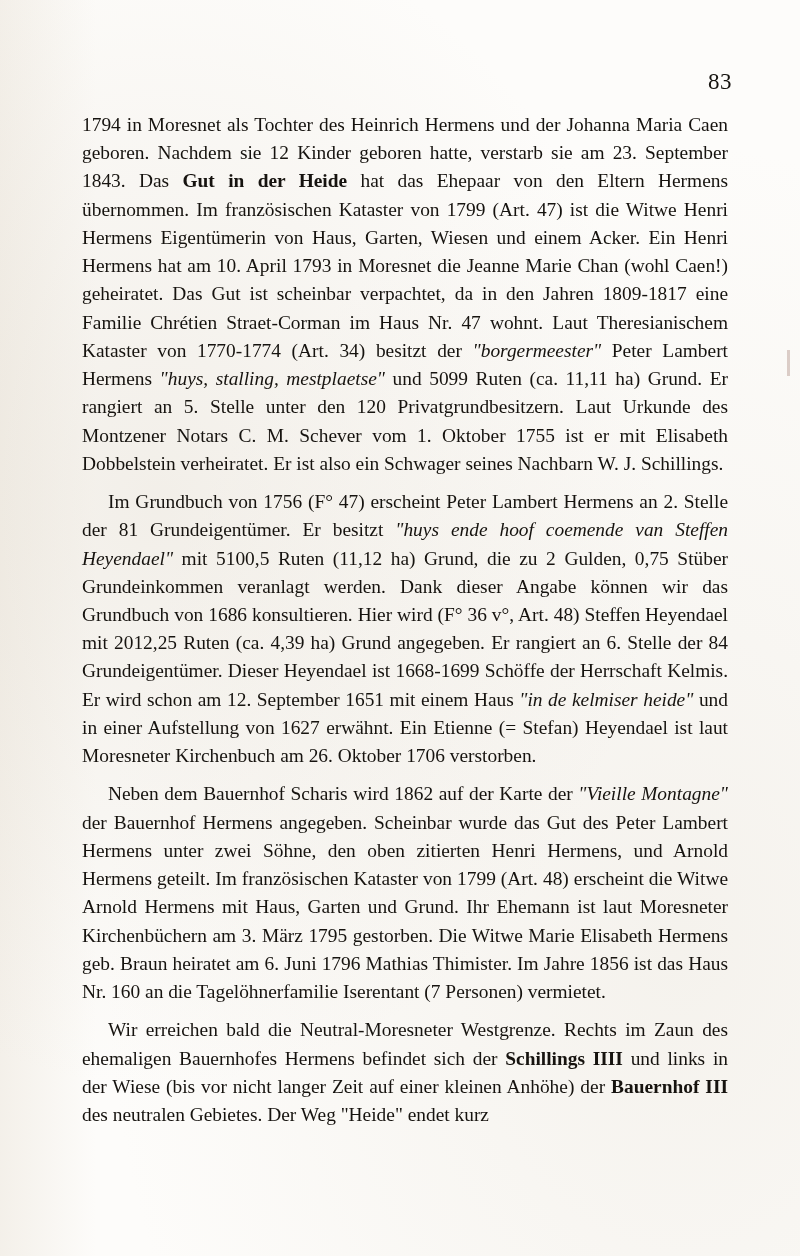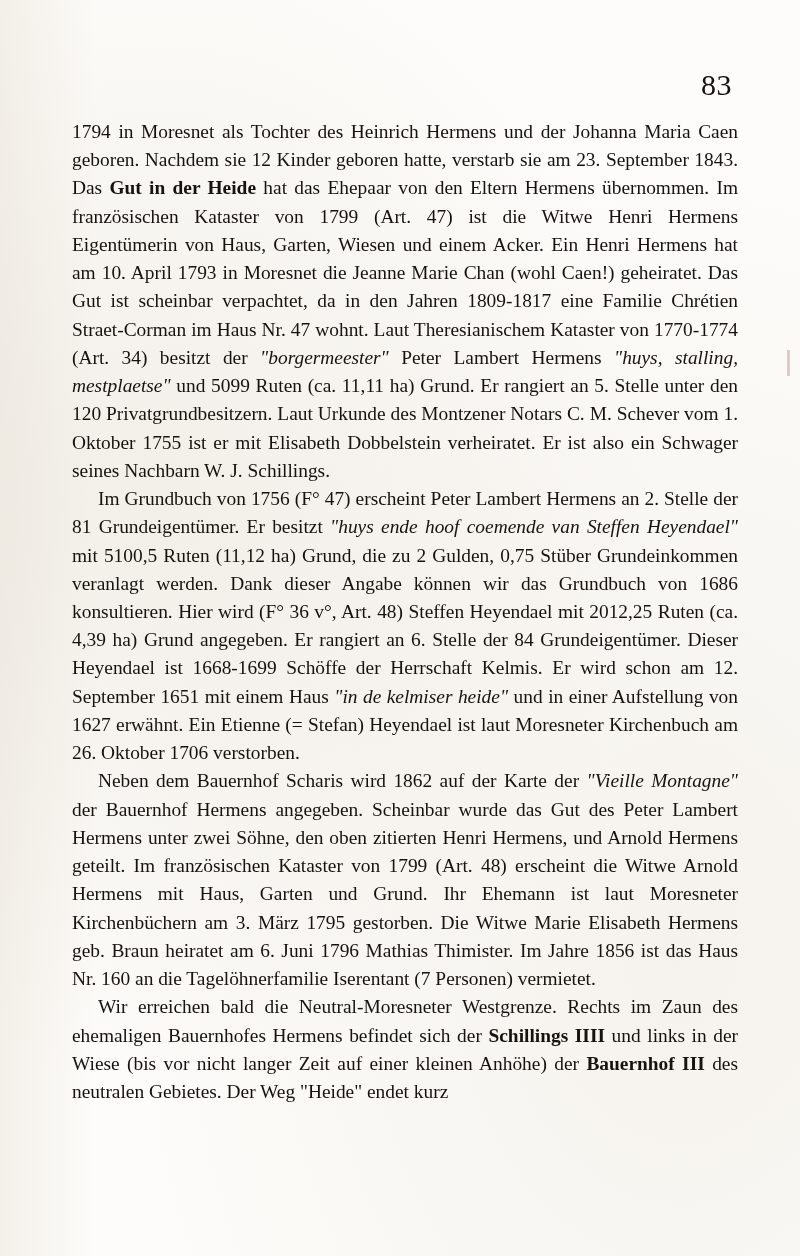"83" .page-number { font-size: 30px -> 23px }
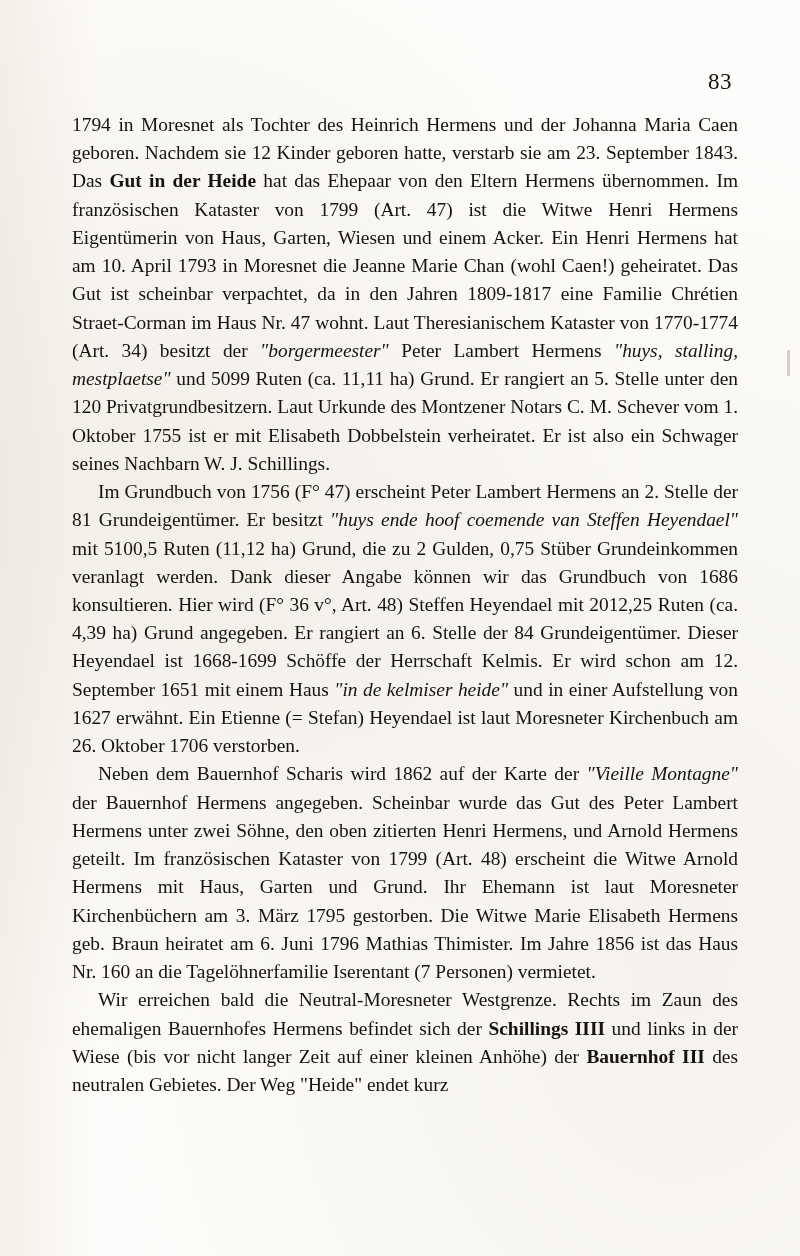"1794 in Moresnet als Tochter" .para { margin: 0 -> 10px }
